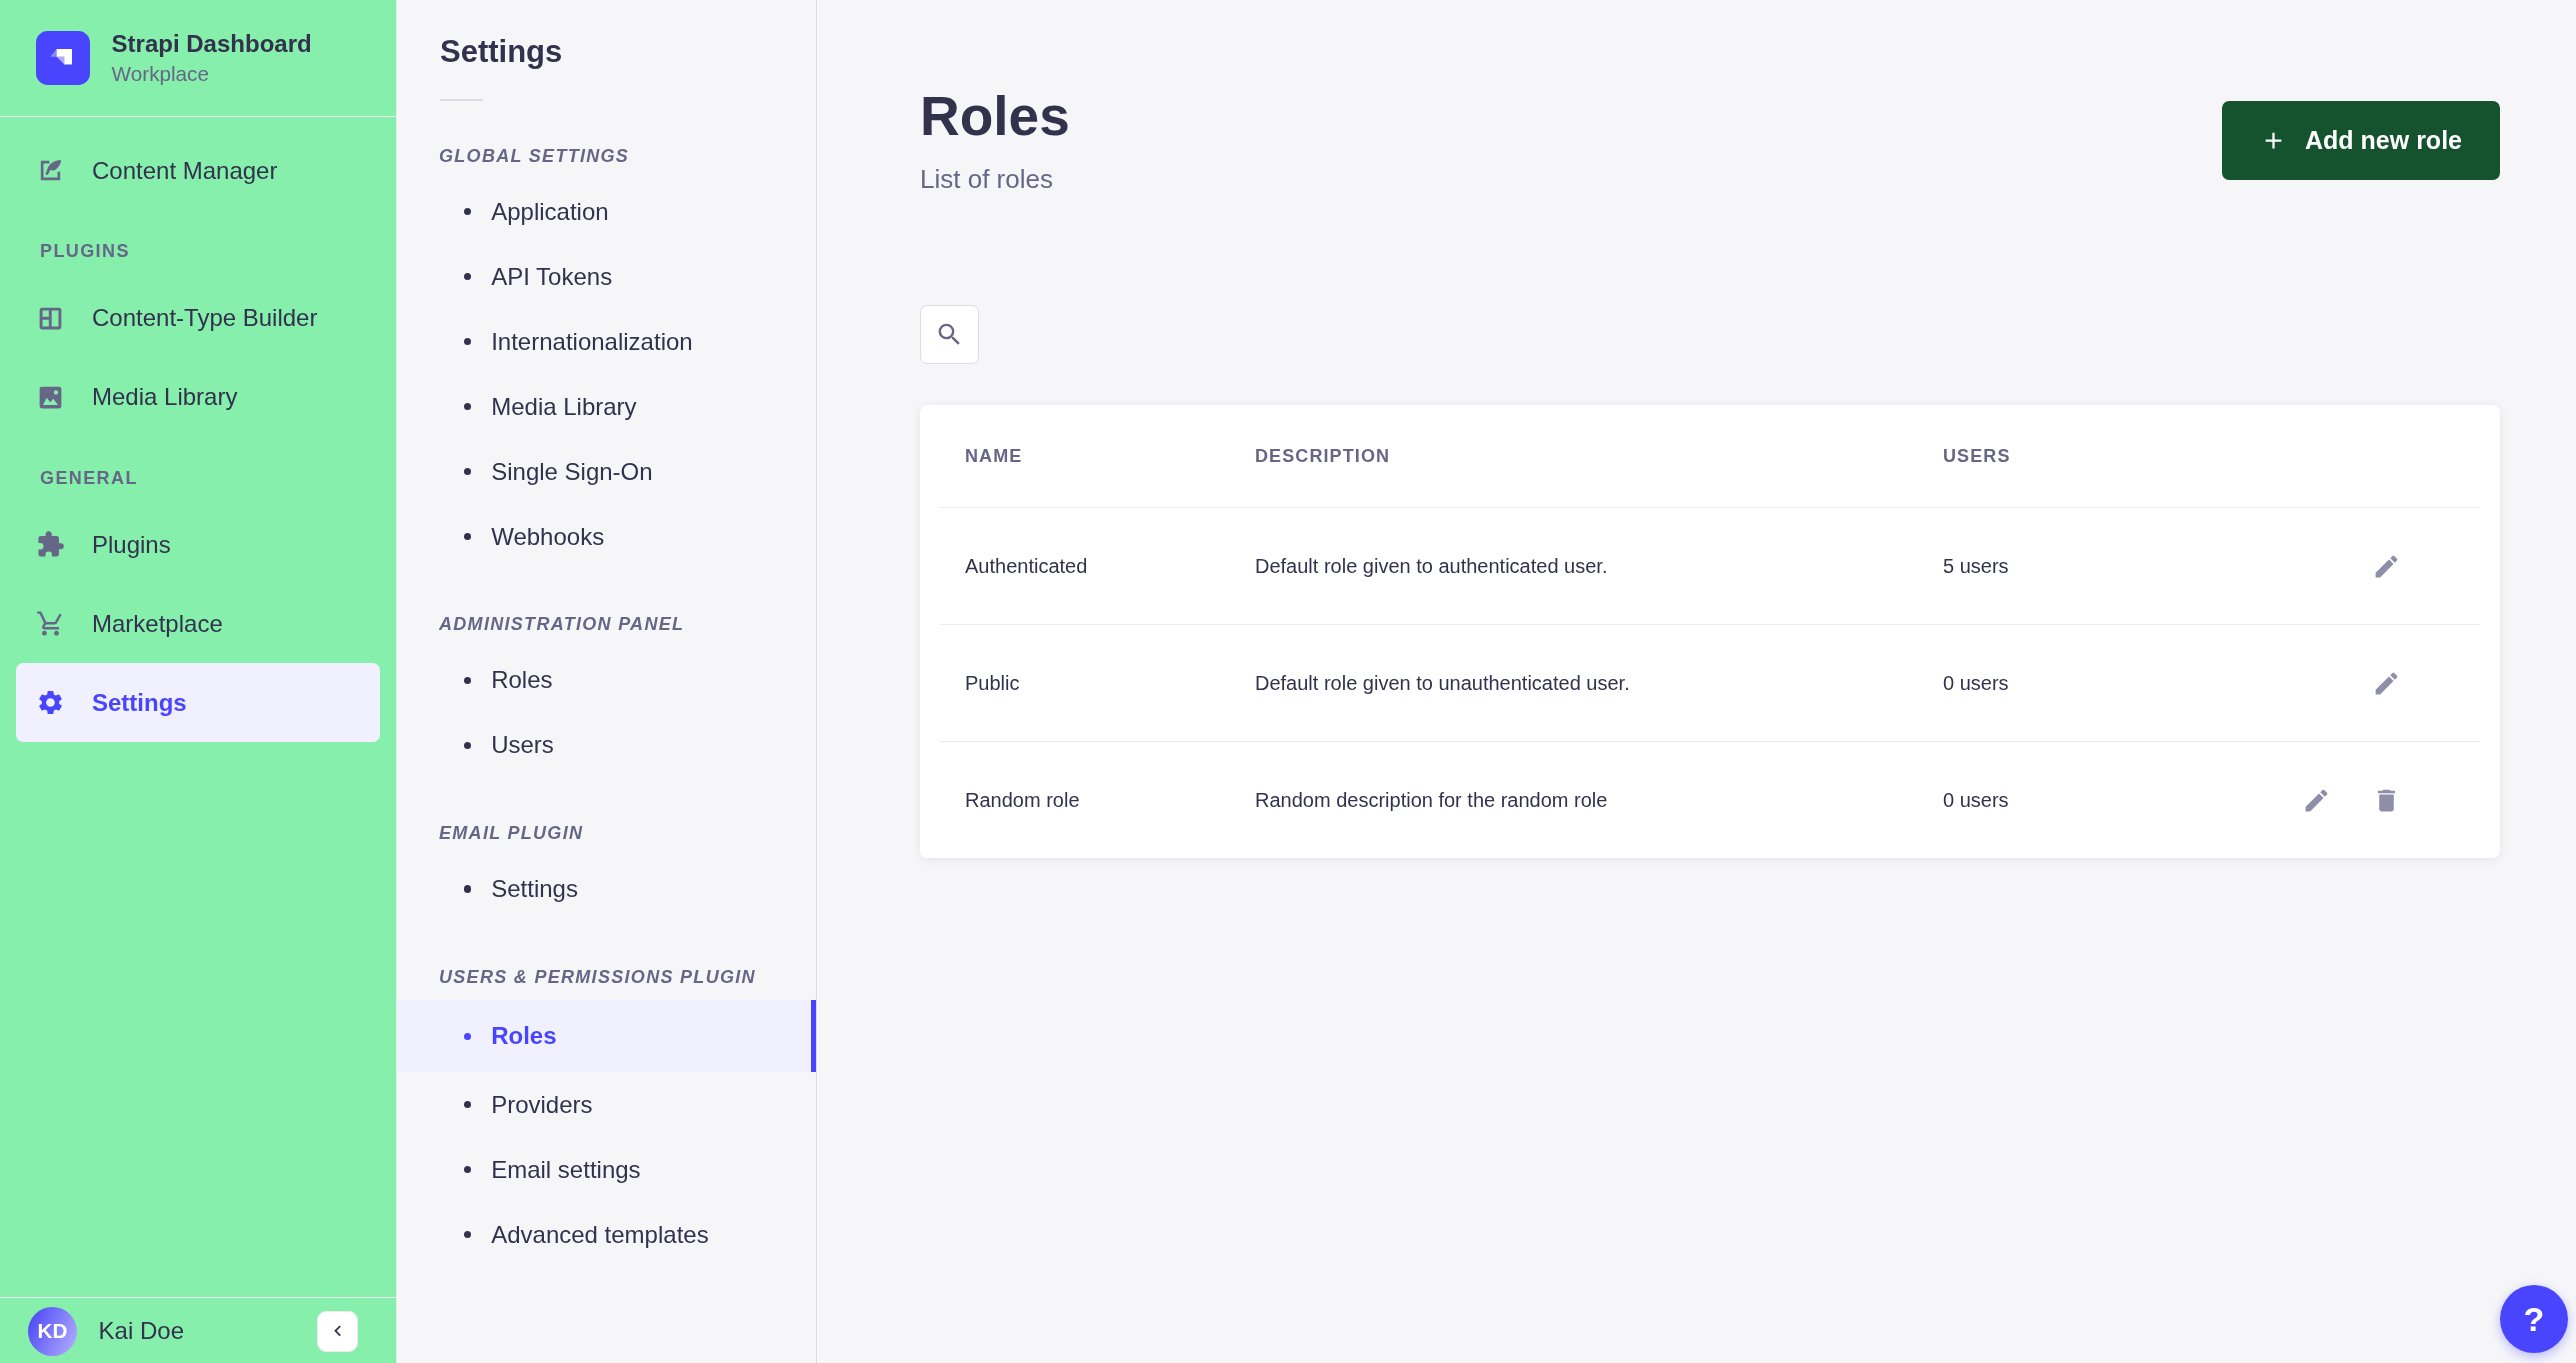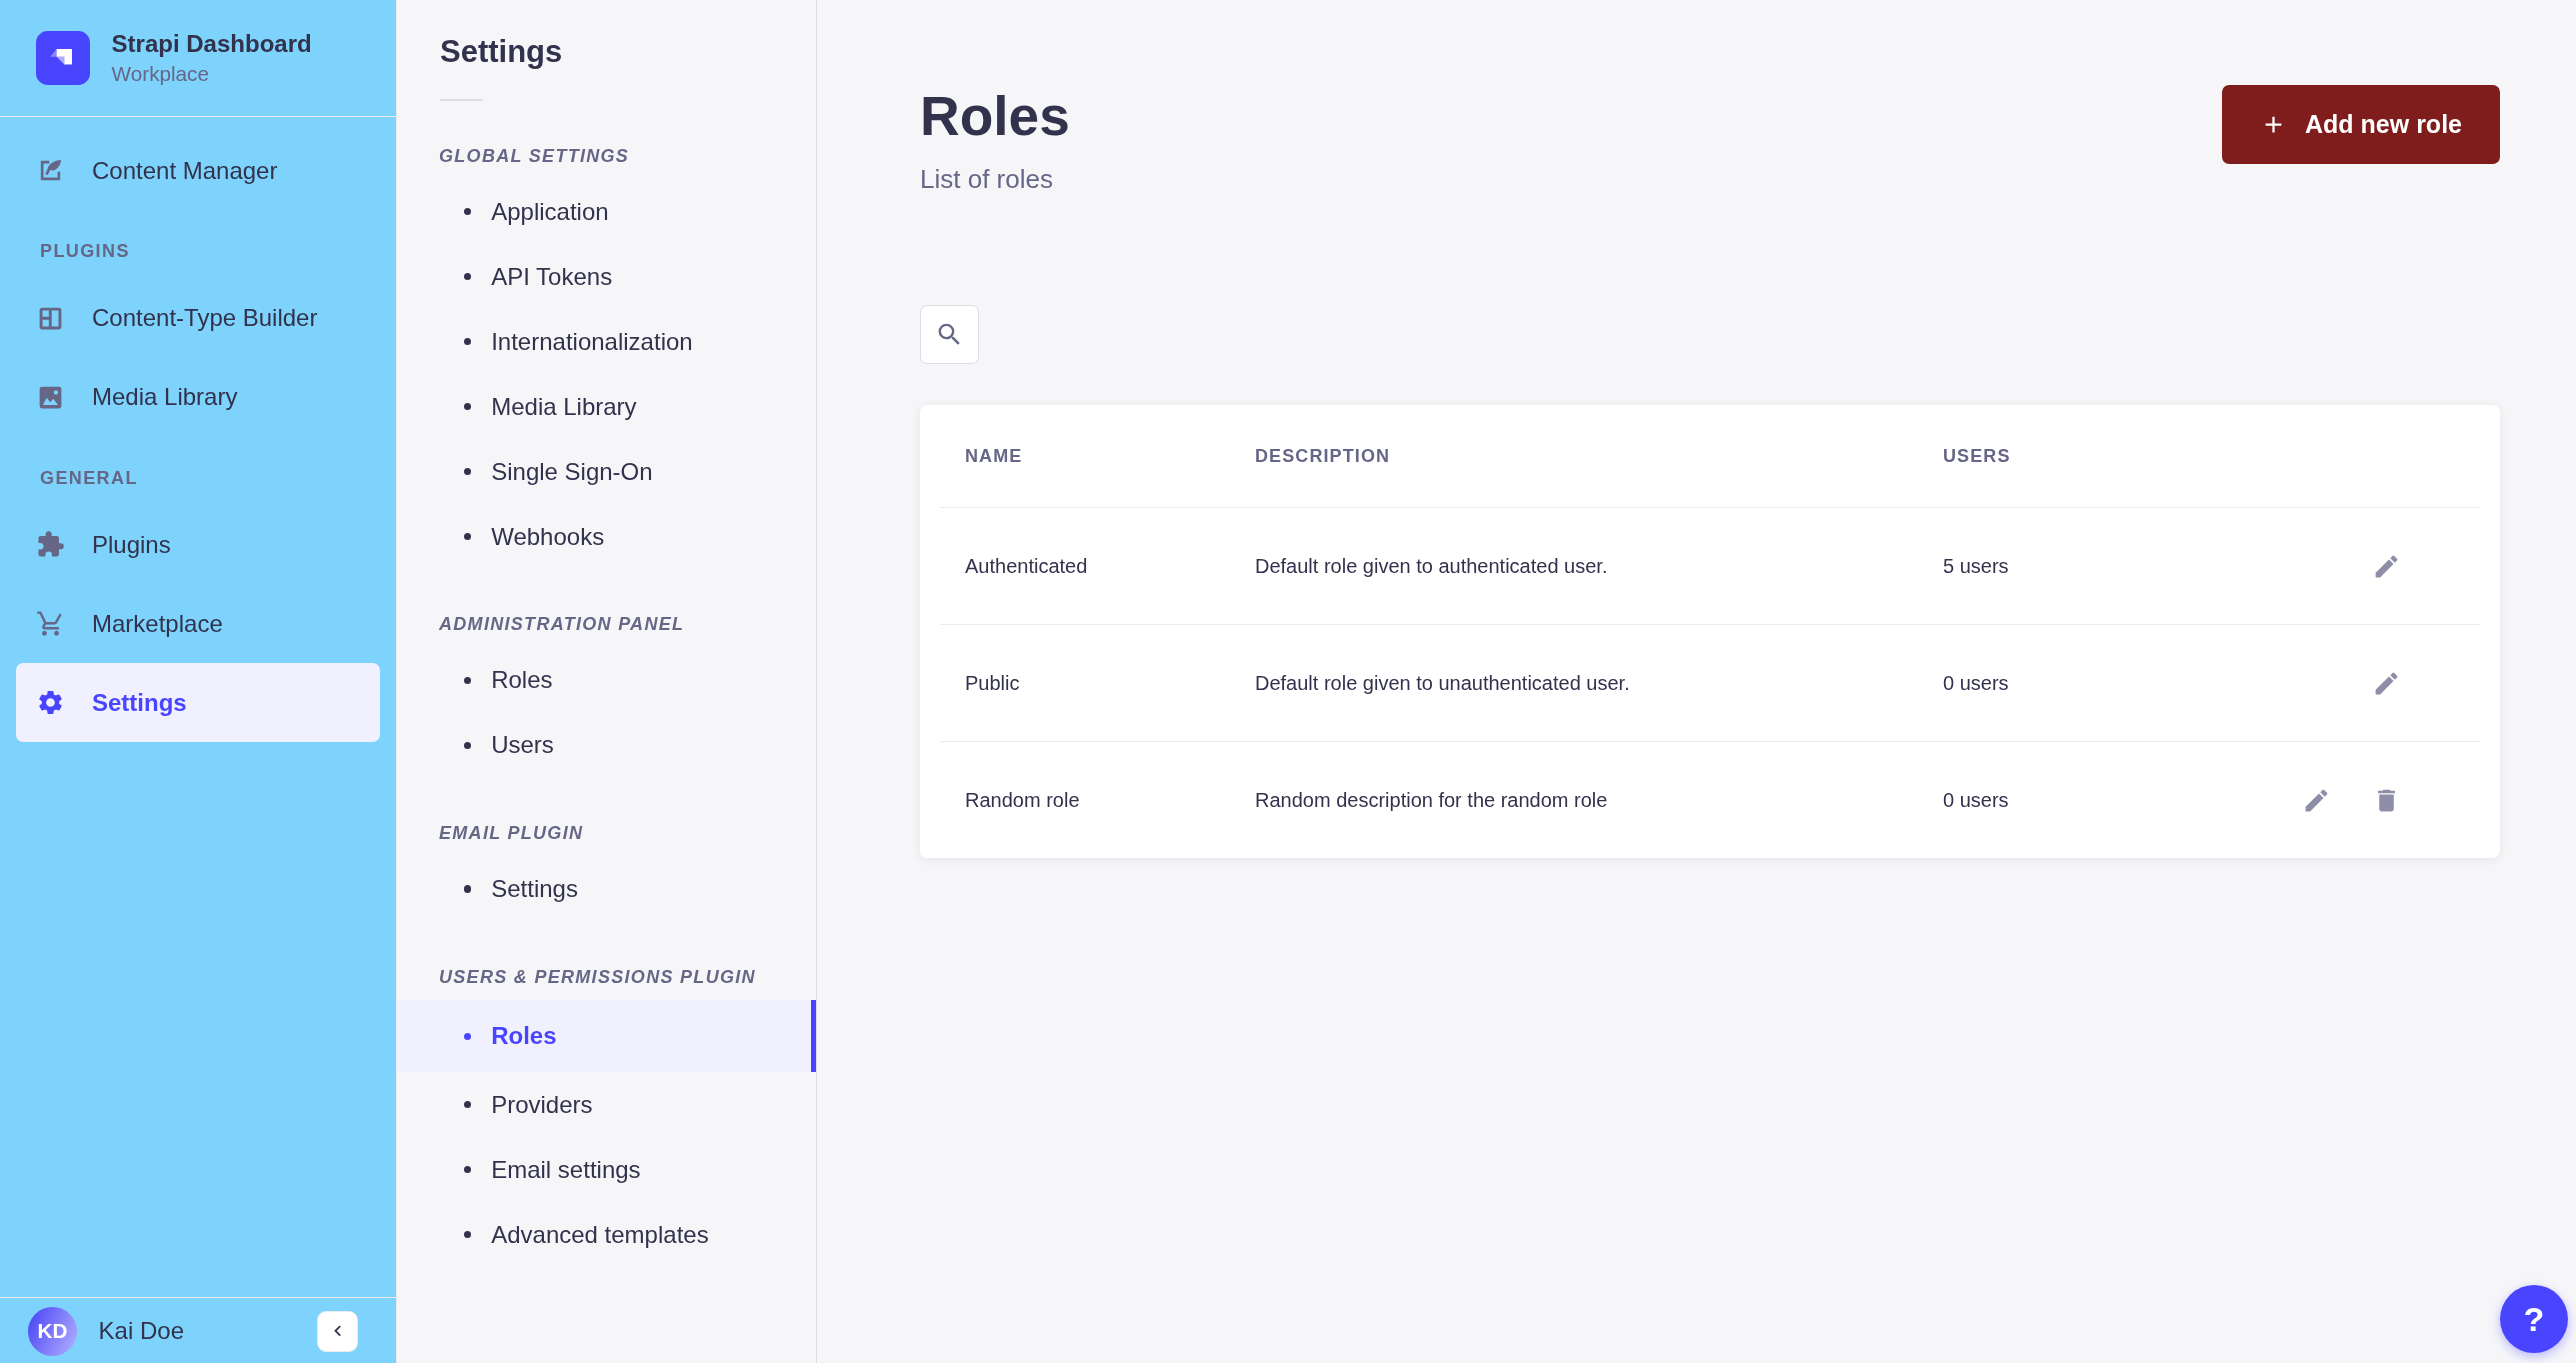"Strapi Dashboard" .main-sidebar { background: #7dd3fc -> #86efac }
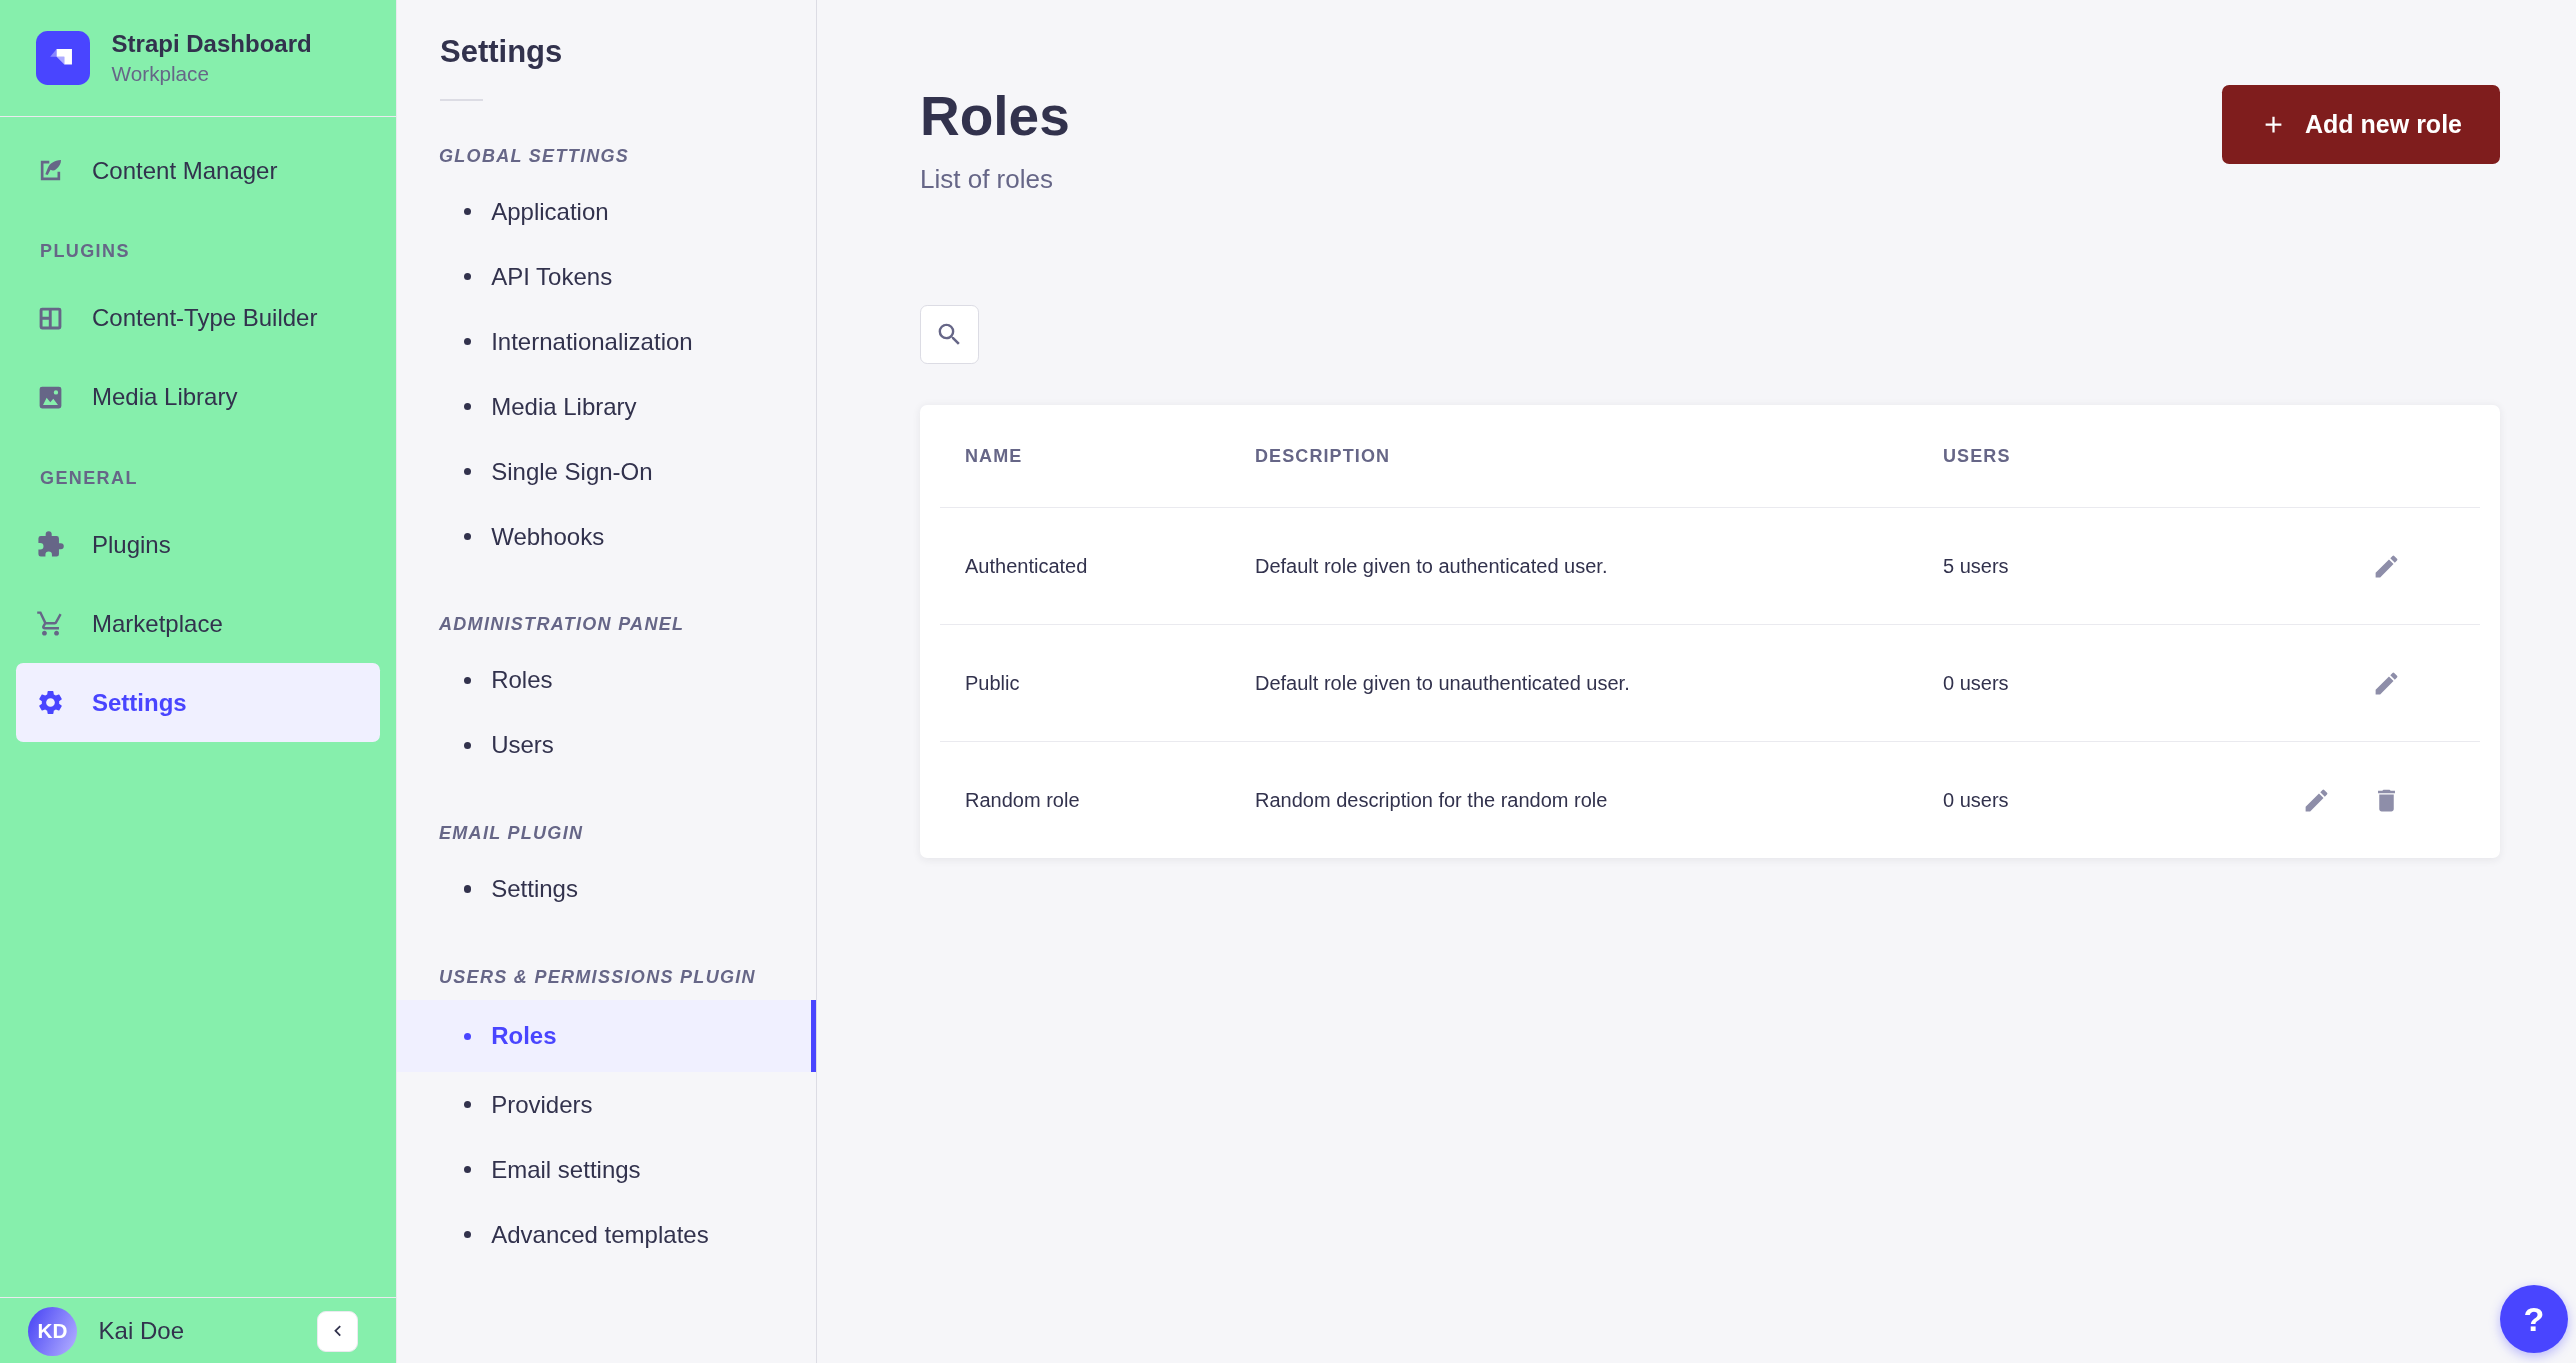"Add new role" .add-btn { background: #7f1d1d -> #14532d; margin-top: none -> 16px }
